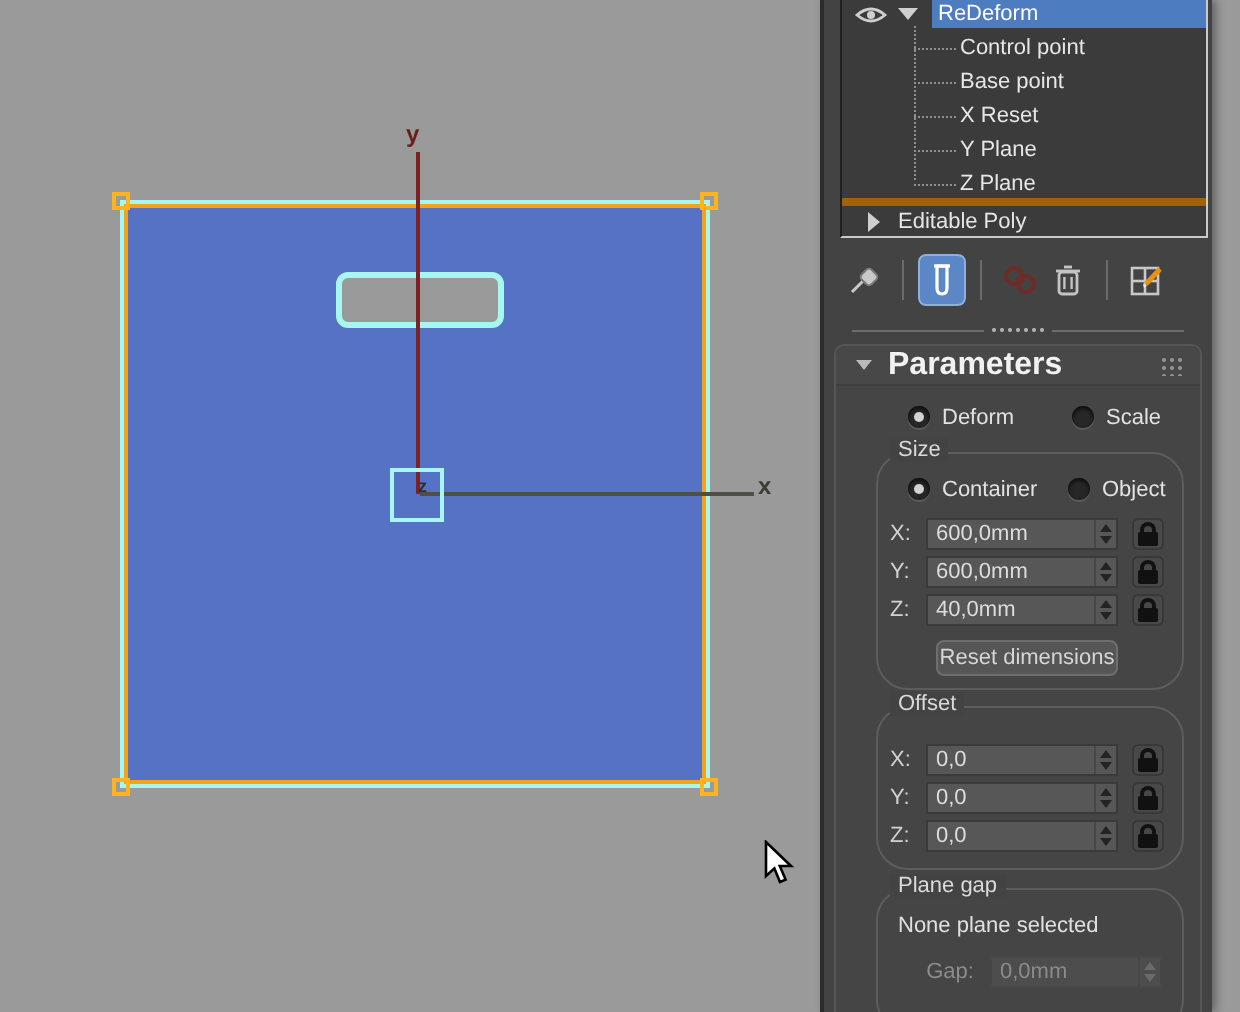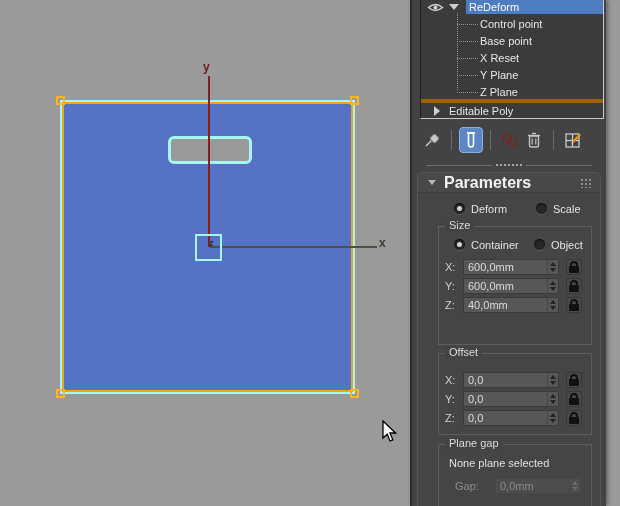"Size" .grp { border-radius: 0 -> 16px }
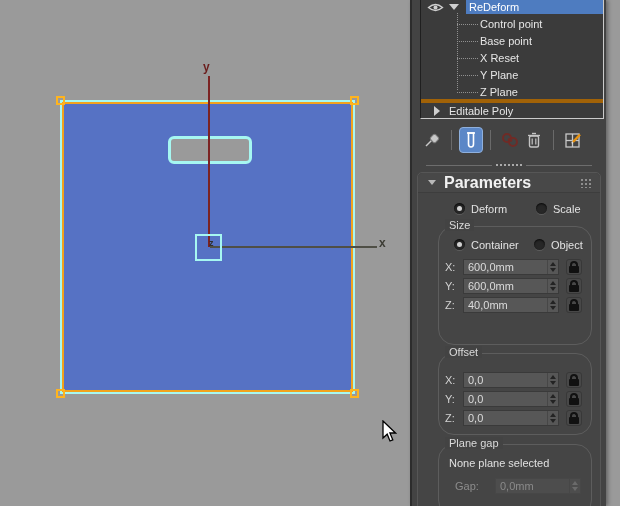"Reset dimensions" div.btn { html: none -> <div>Reset dimensions</div> }
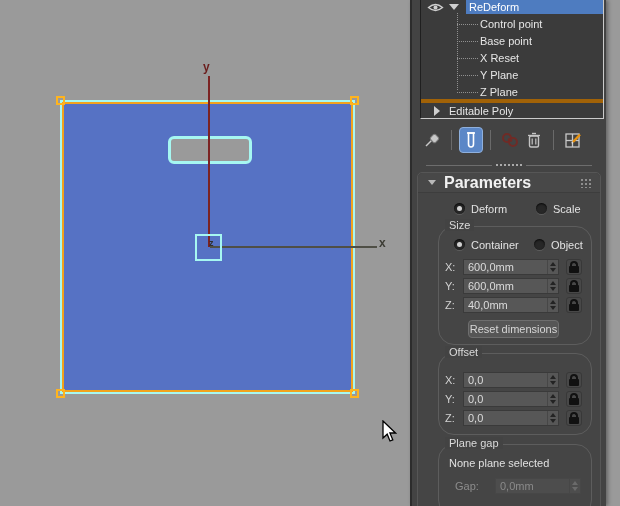"Gap:" .disabled-label { text-align: none -> center }
